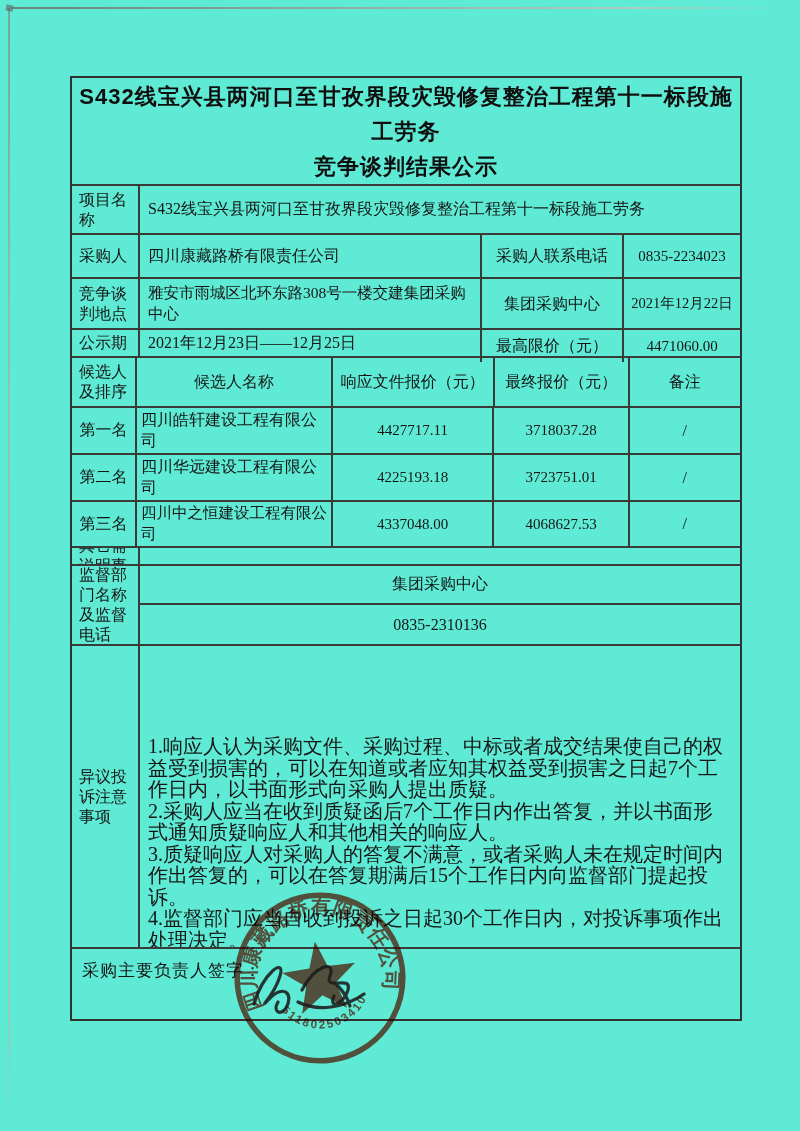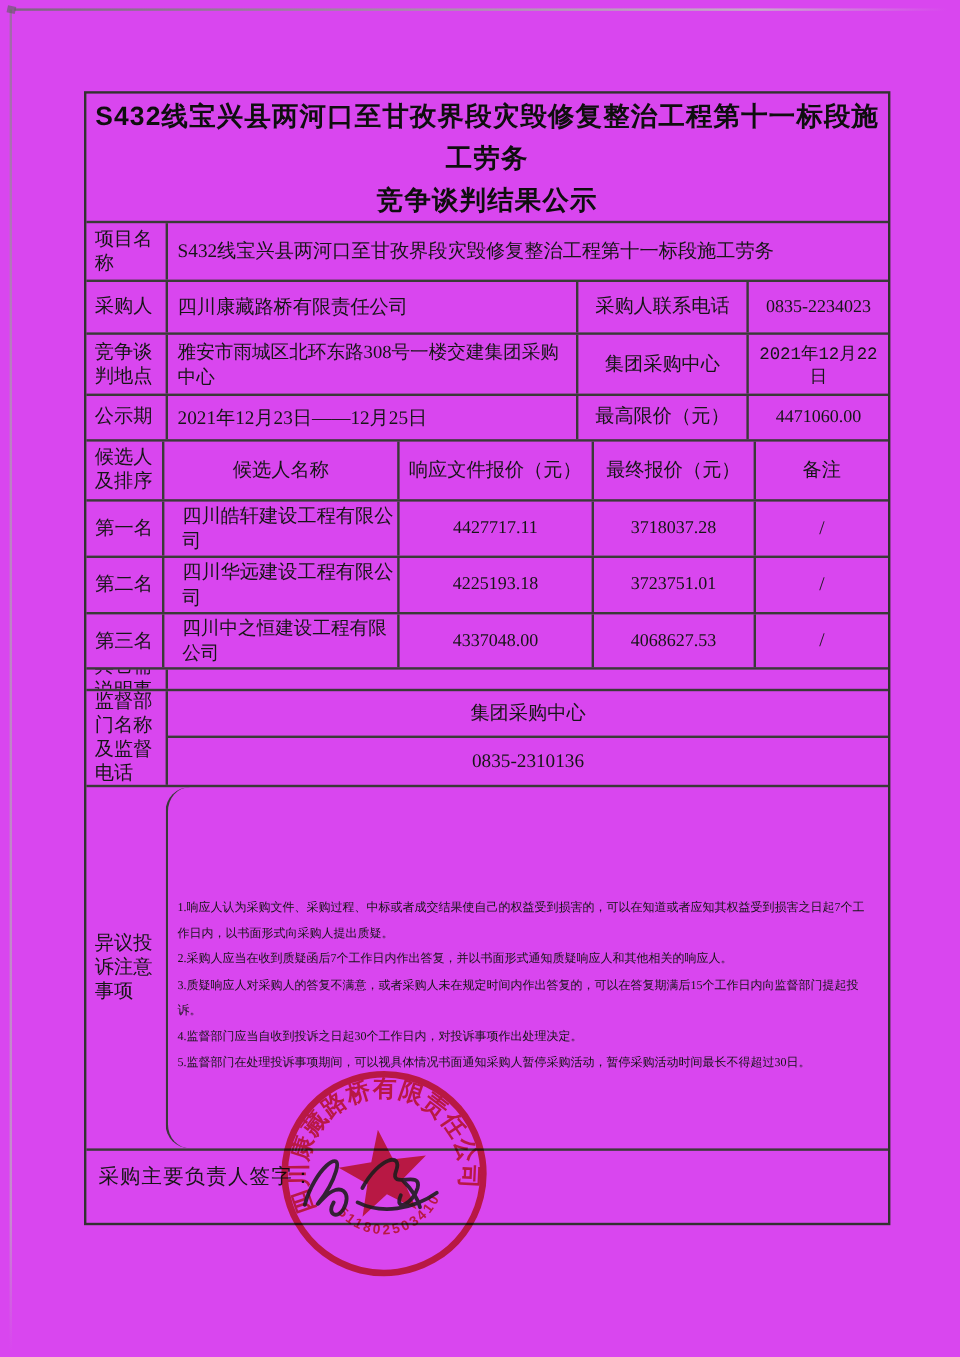"S432线宝兴县两河口至甘孜界段灾毁修复整治工程第十一标段施工劳务" .sheet { background: #d946ef -> #5eead4 }
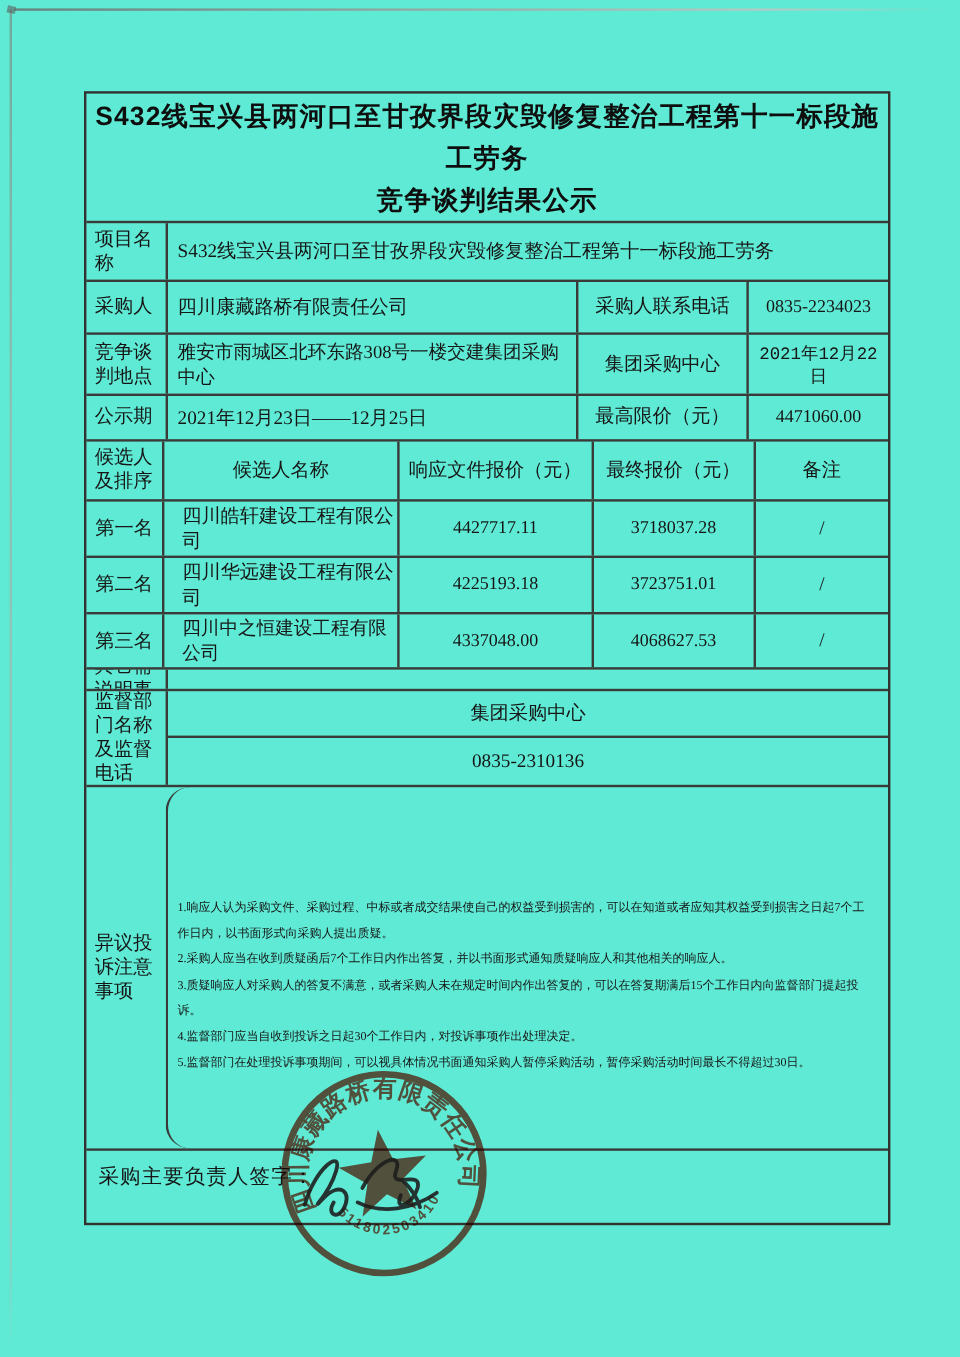"2021年12月22日" .fit { font-family: Liberation Mono, monospace -> none }
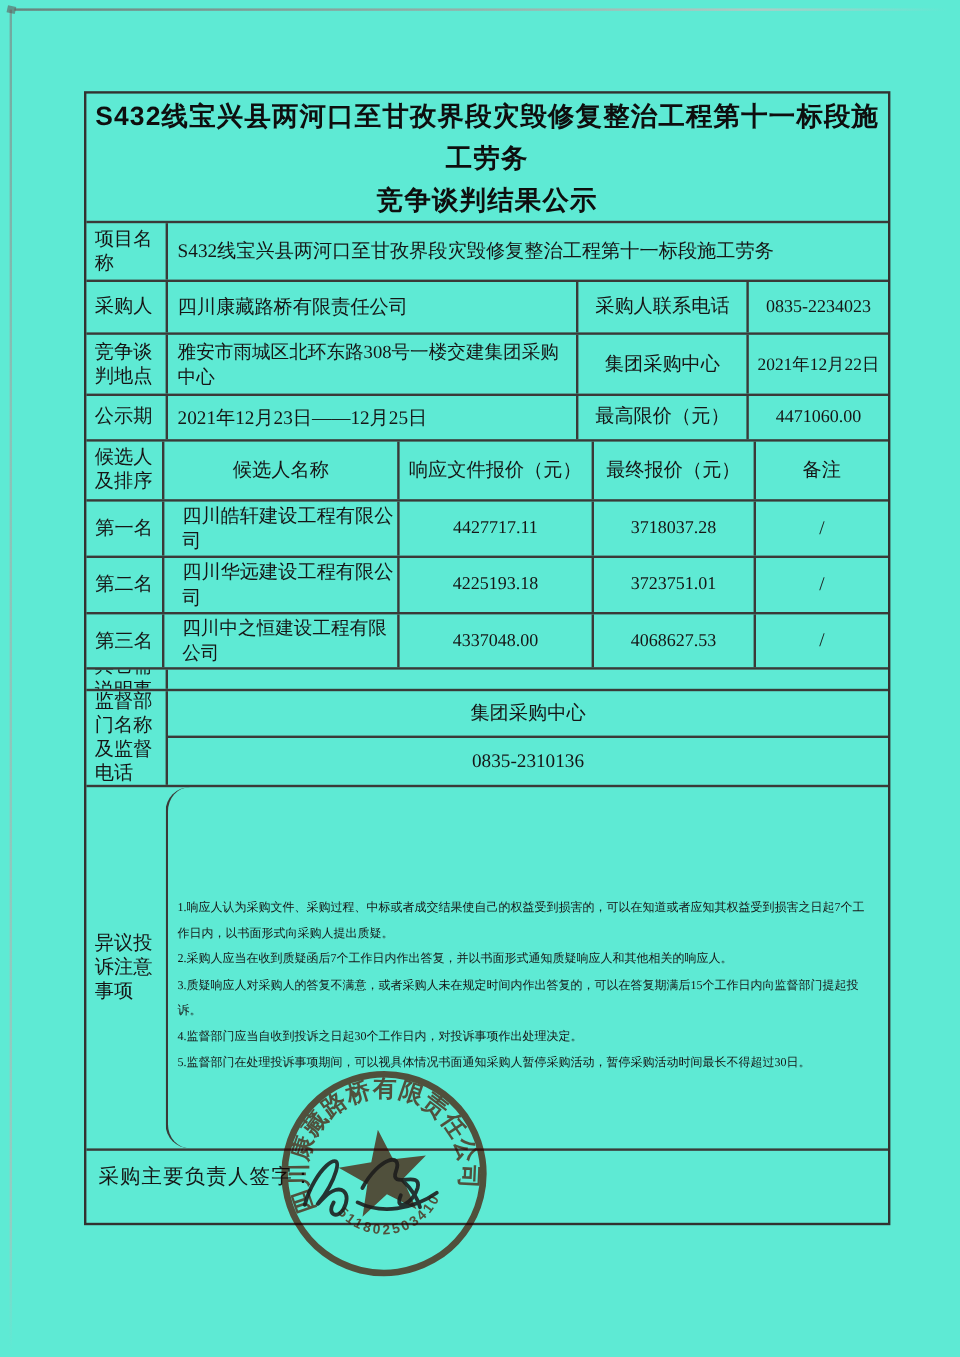"公示期" div.row { height: 38px -> 28px }
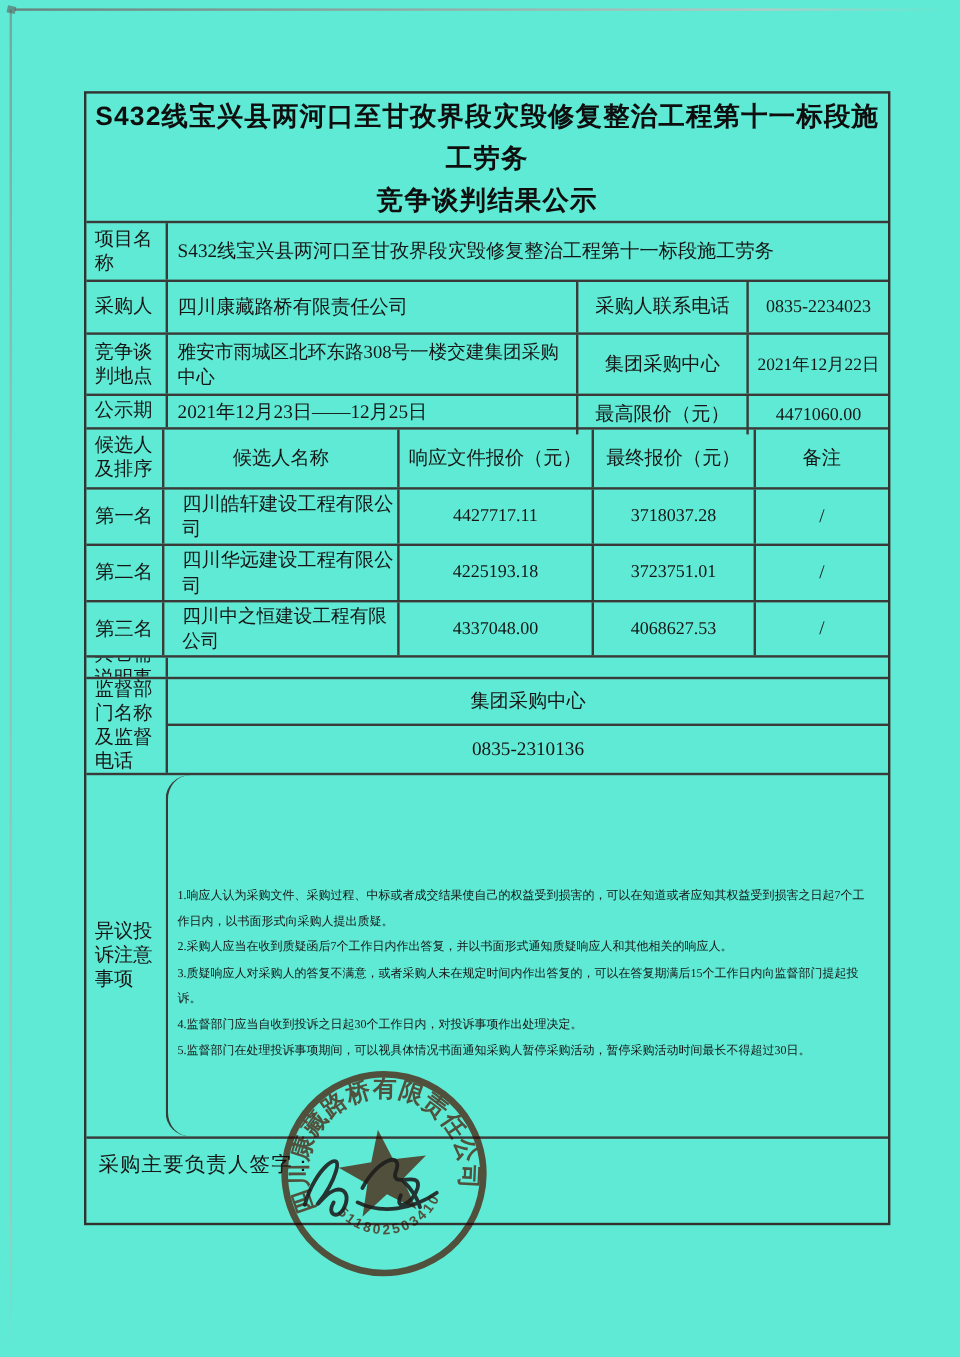"四川皓轩建设工程有限公司" .name { padding-left: 15px -> 4px }
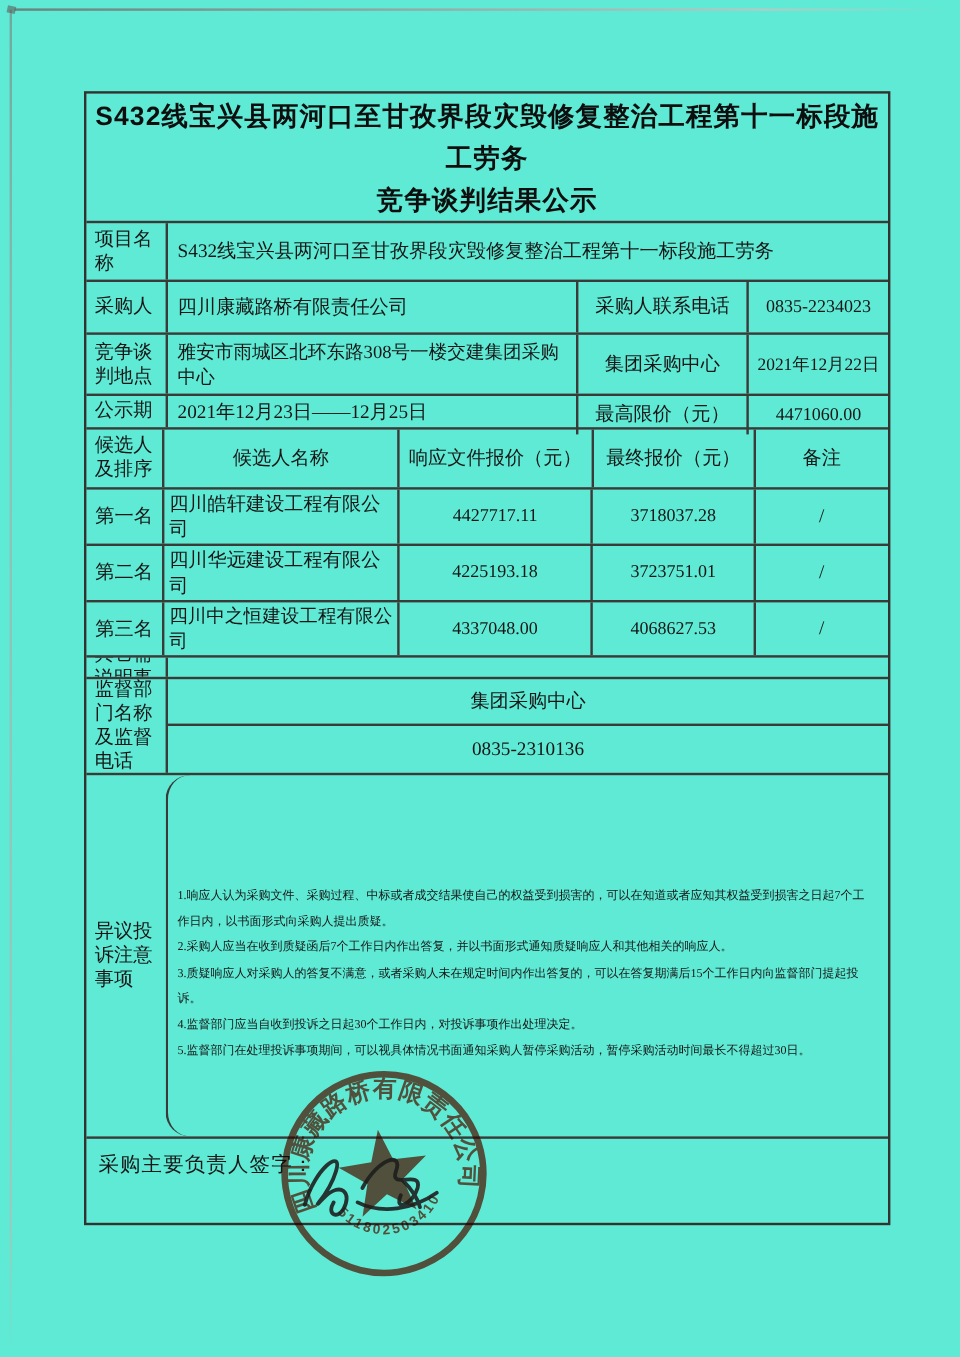"1.响应人认为采购文件、采购过程、中标或者成交结果使自己的权益受到损害的，可以在" .obj { border-radius: 20px -> none; font-size: 10px -> 20px }
